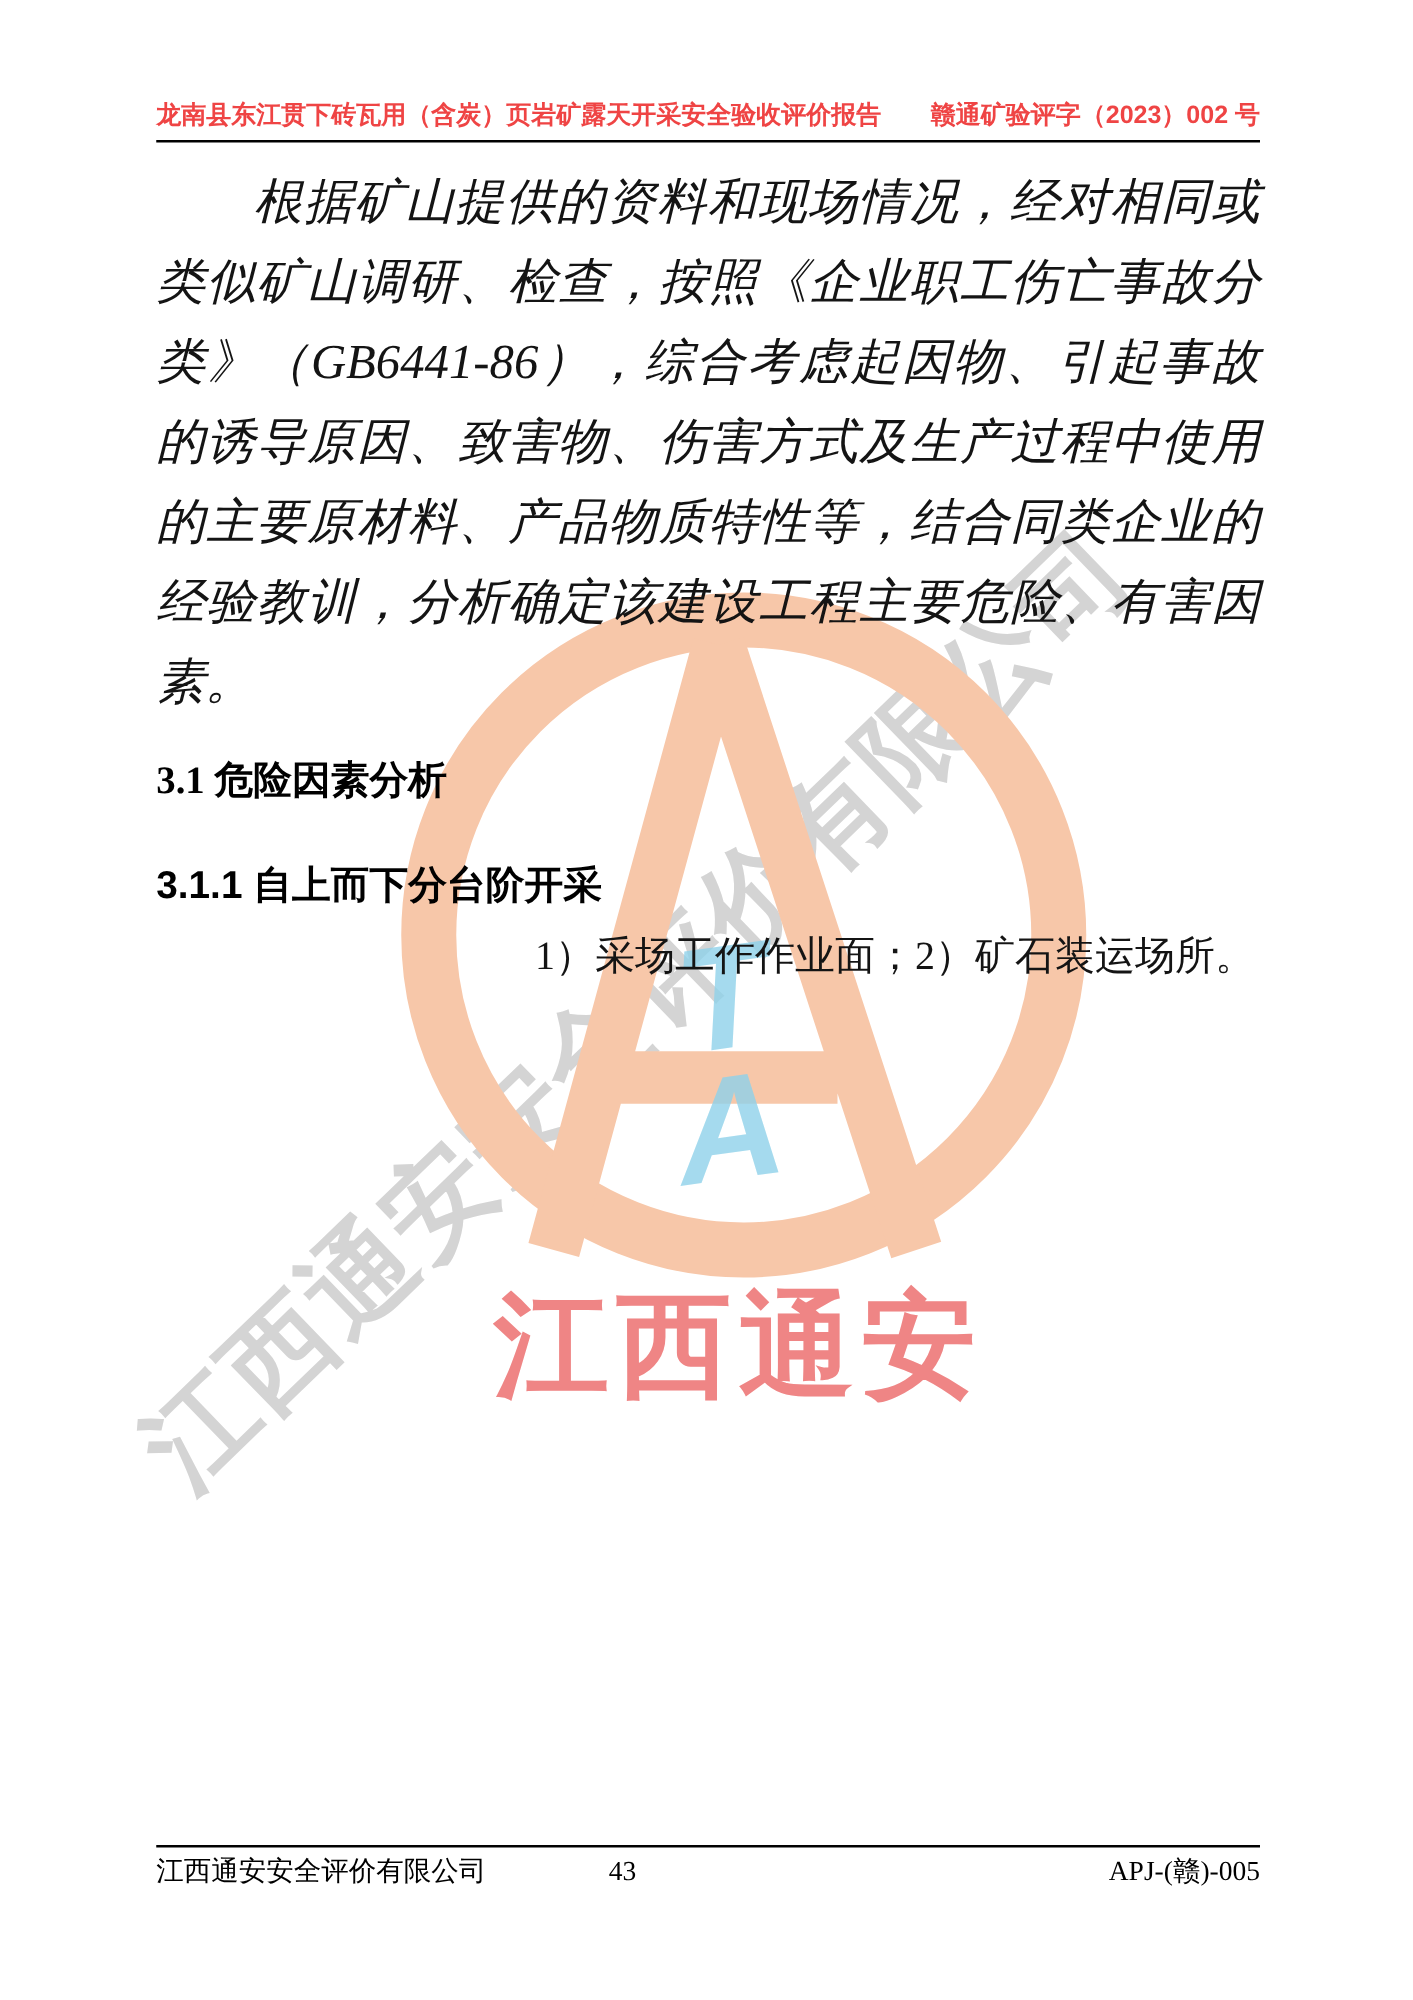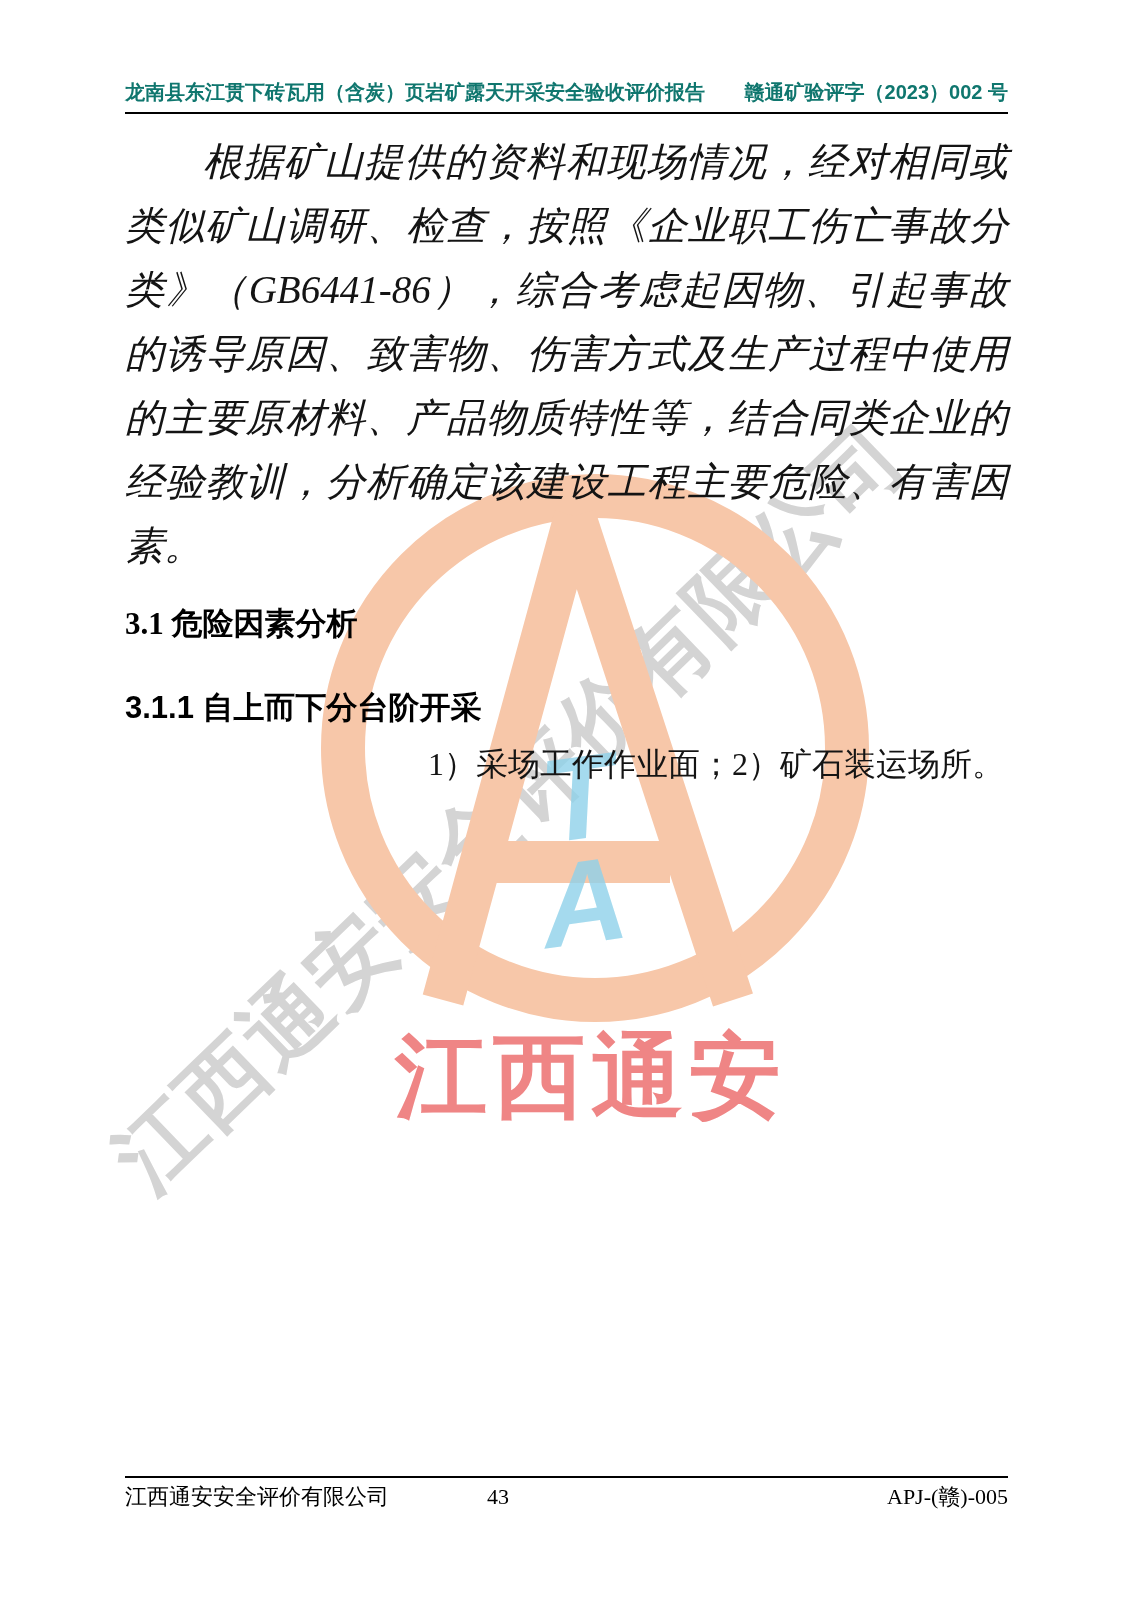"龙南县东江贯下砖瓦用（含炭）页岩矿露天开采安全验收评价报告" .page-header { color: #0f766e -> #ef4444 }
